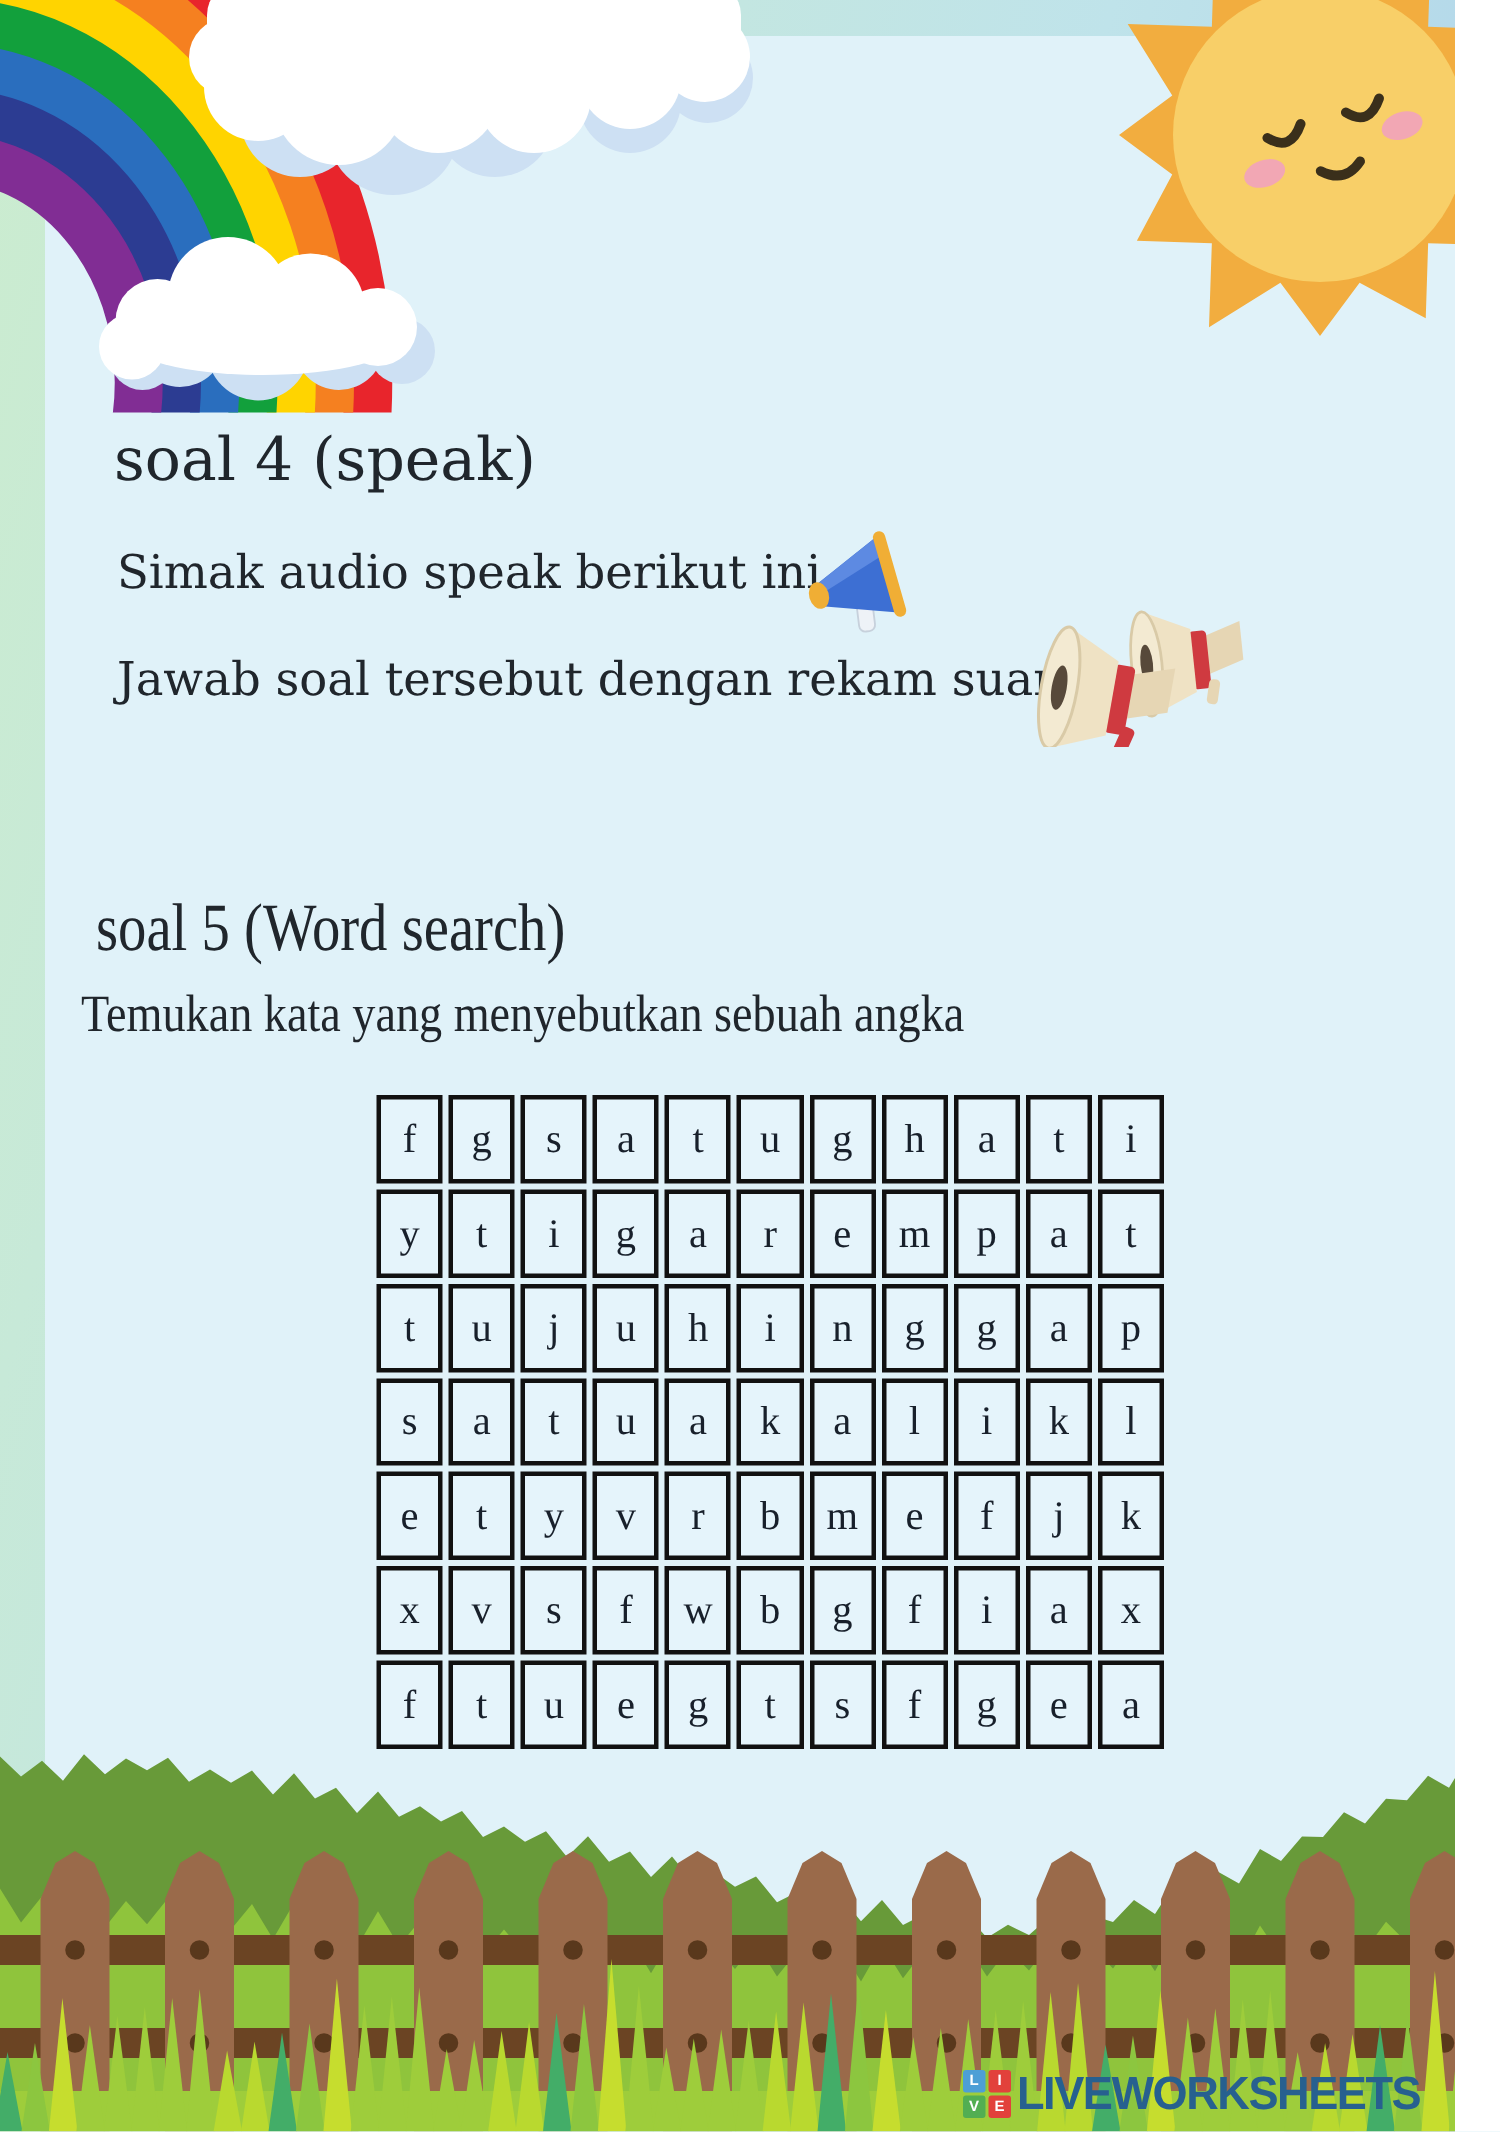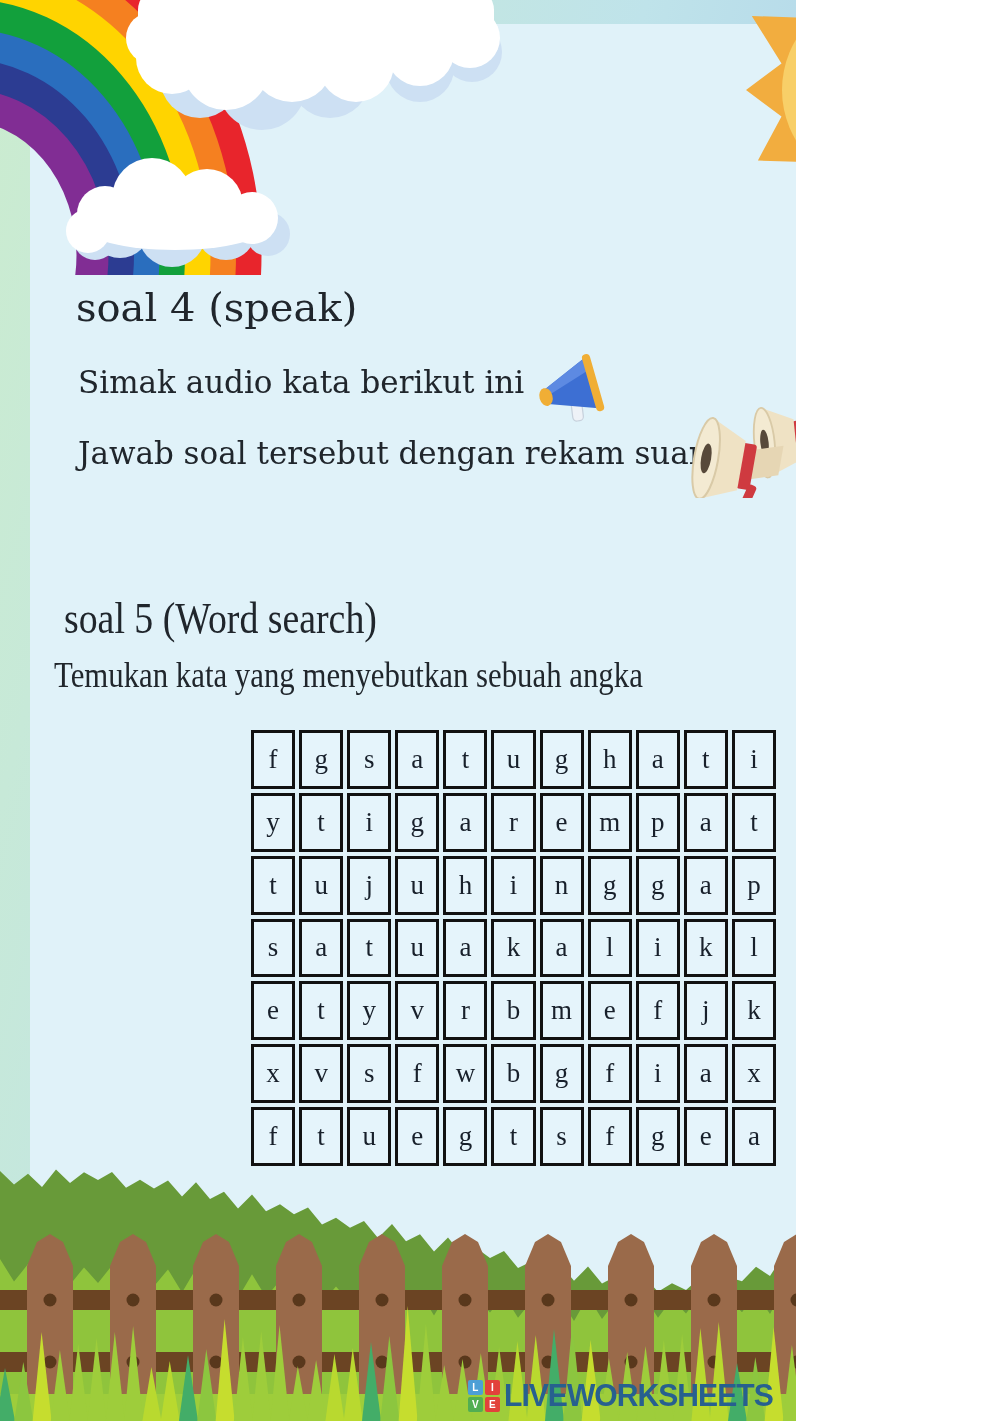"soal 4 (speak)" .page { width: 796px -> 970px }
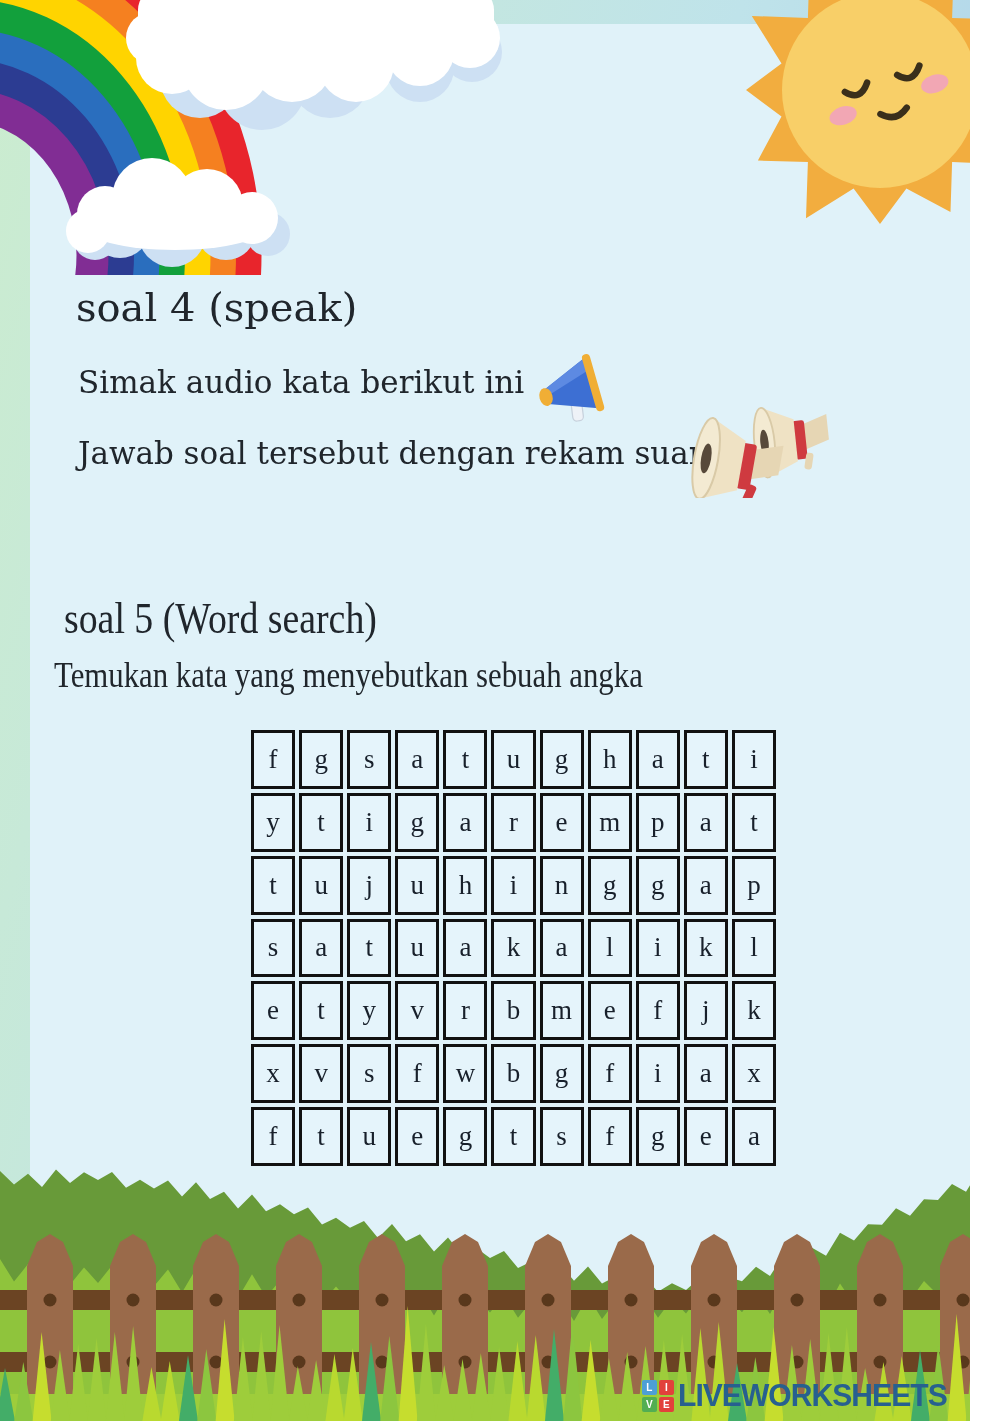"Simak audio kata berikut ini" div.abs { text: kata -> speak }
